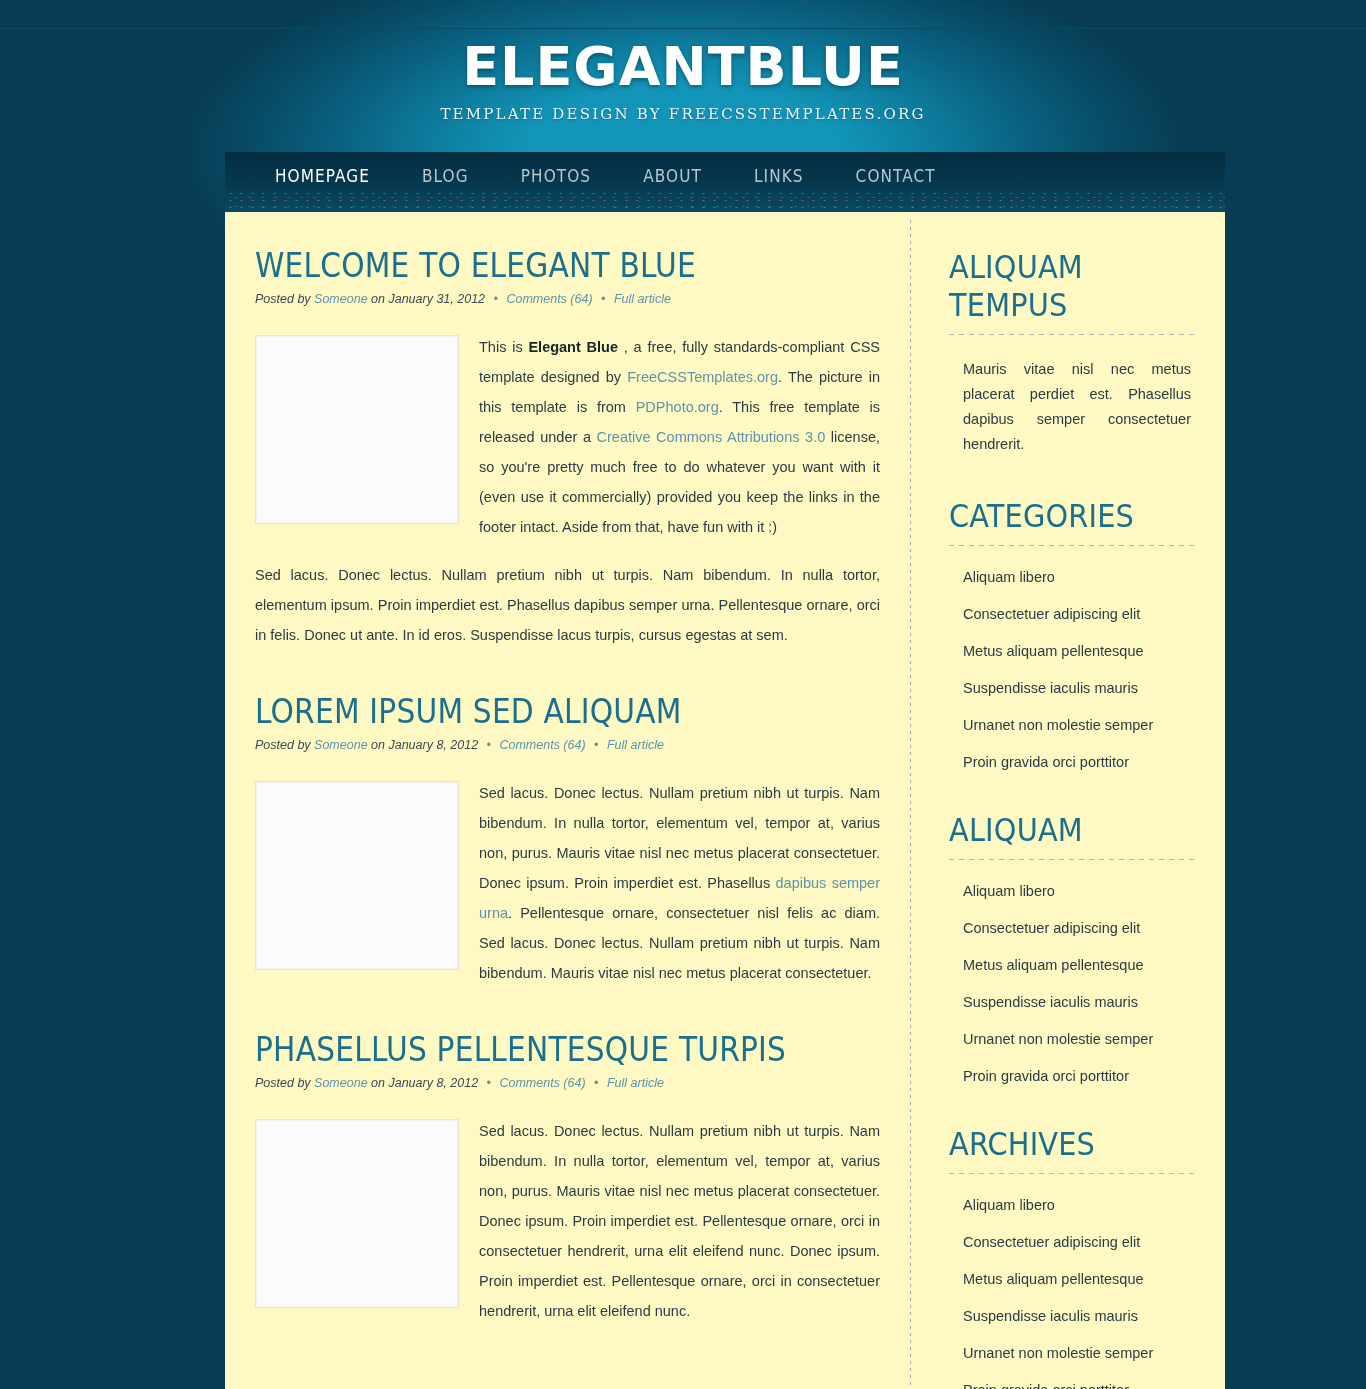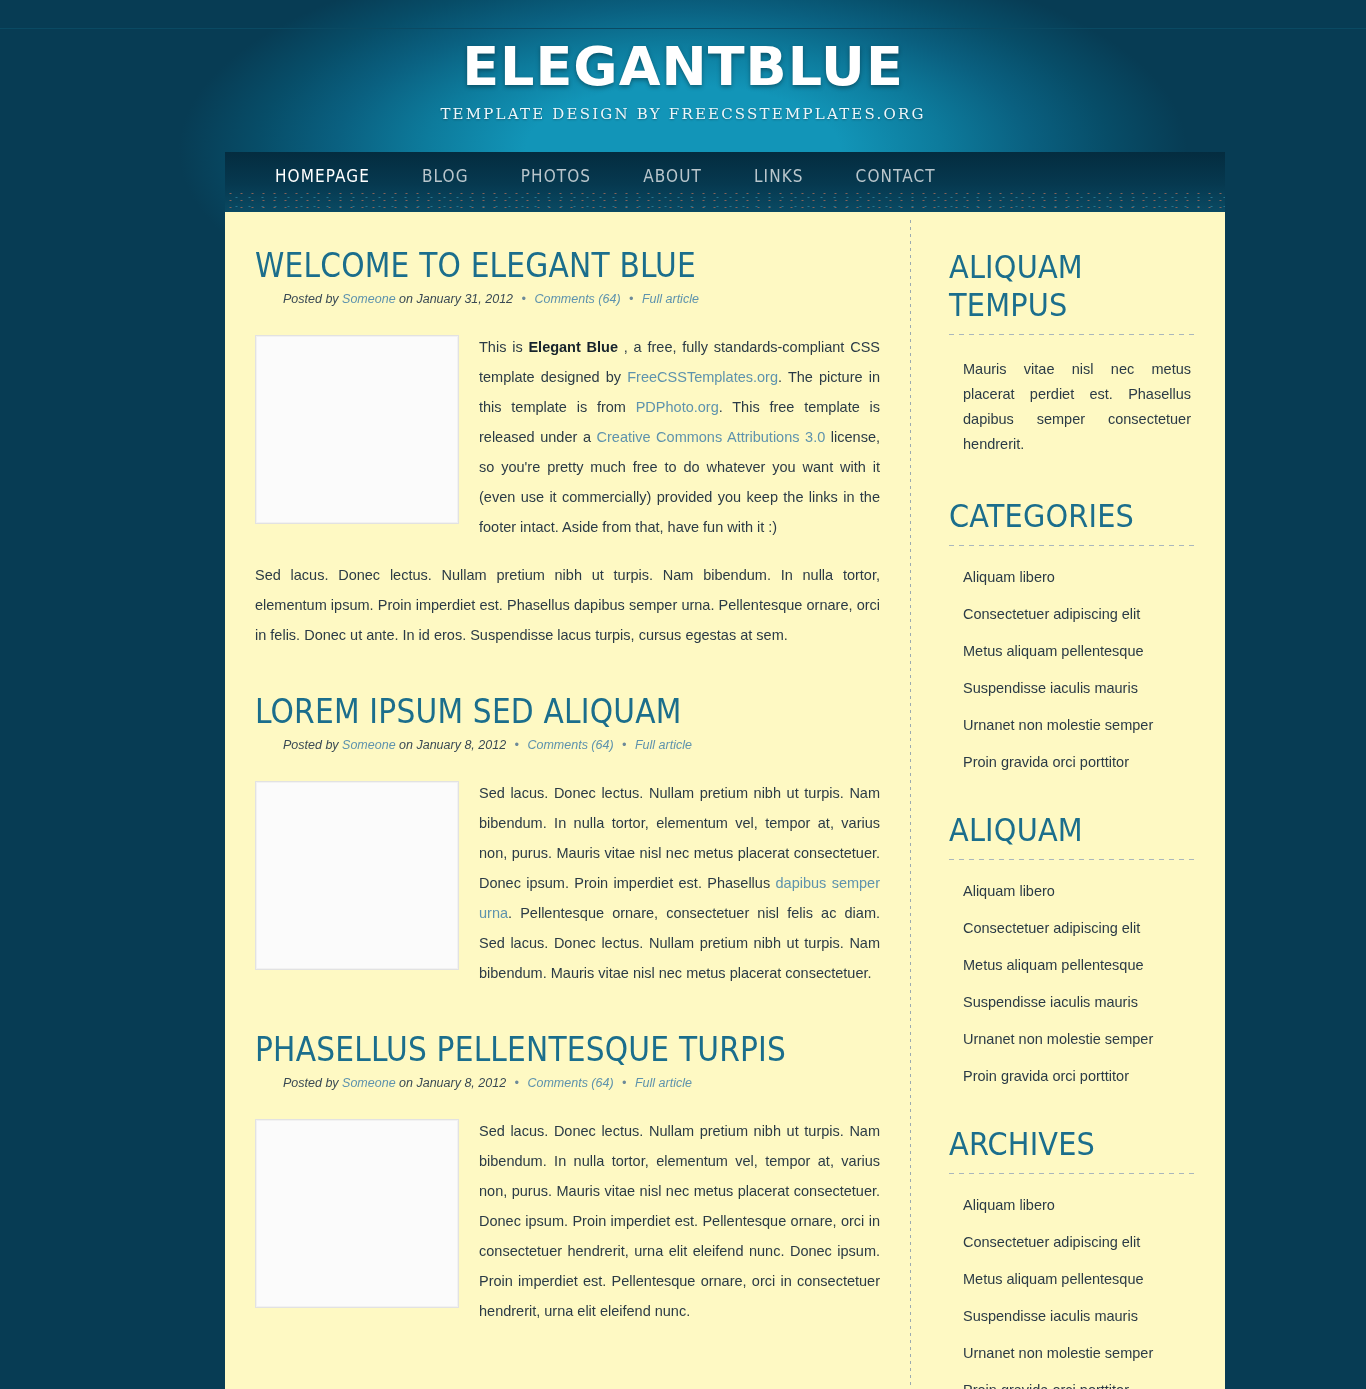"Posted by Someone on January" .post-meta { margin-left: 28px -> none }
